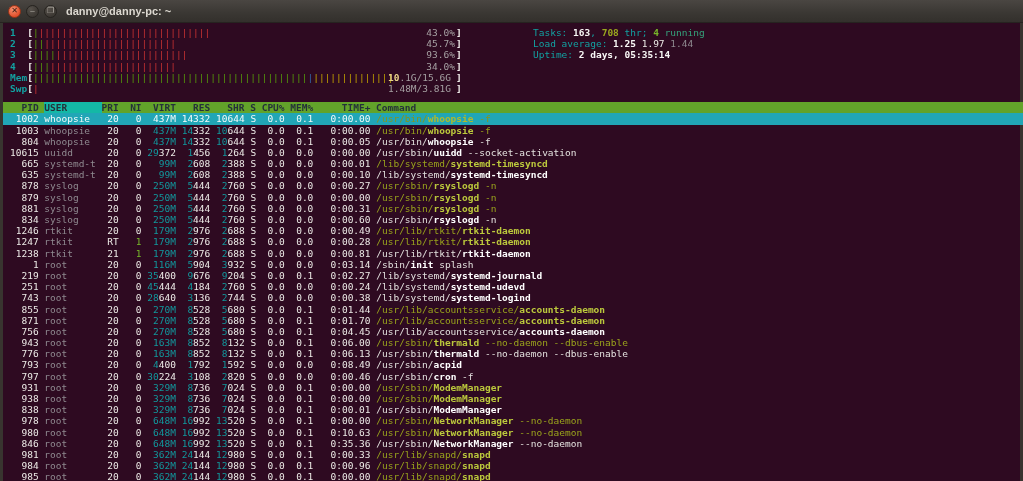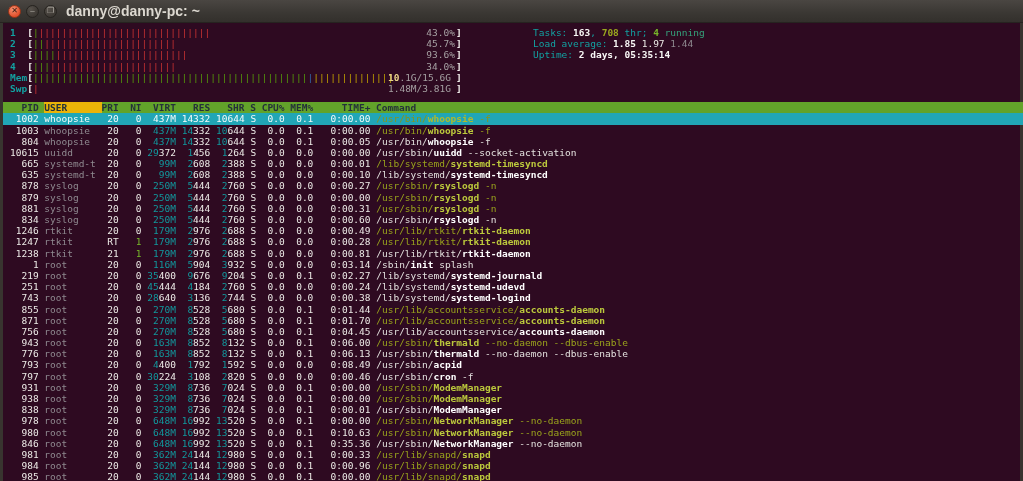"danny@danny-pc: ~" .title-text { font-size: 14px -> 11px }
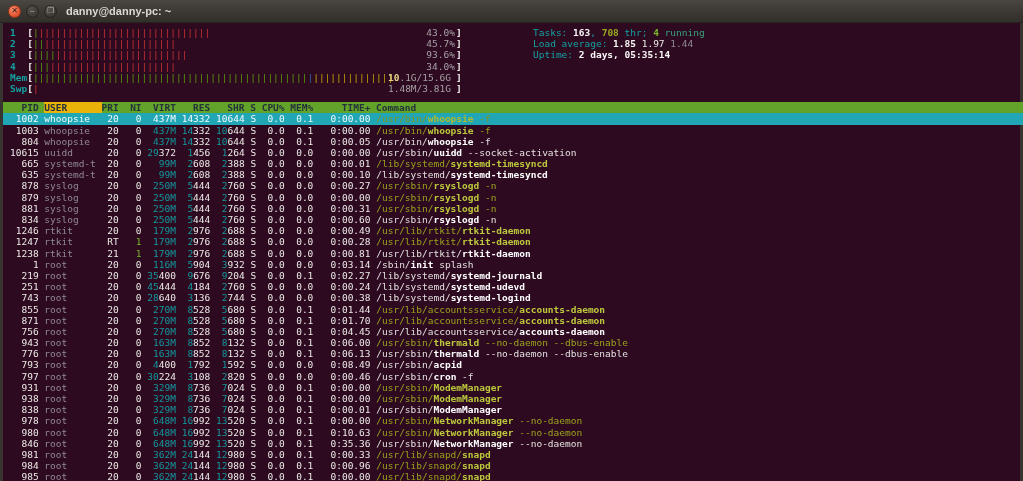"1.85" span.wb { text: 1.85 -> 1.25 }
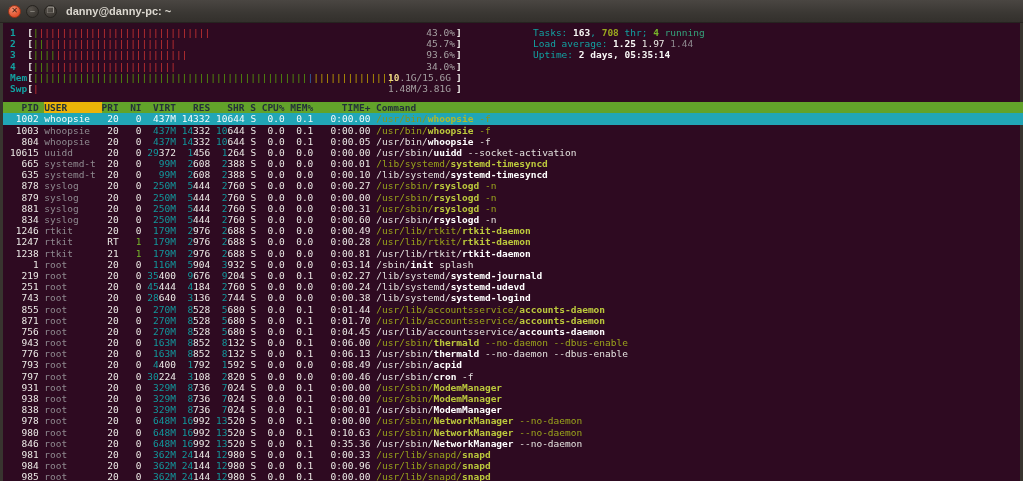"USER" .row.header .sortcol { background: #eab308 -> #14b8a6 }
